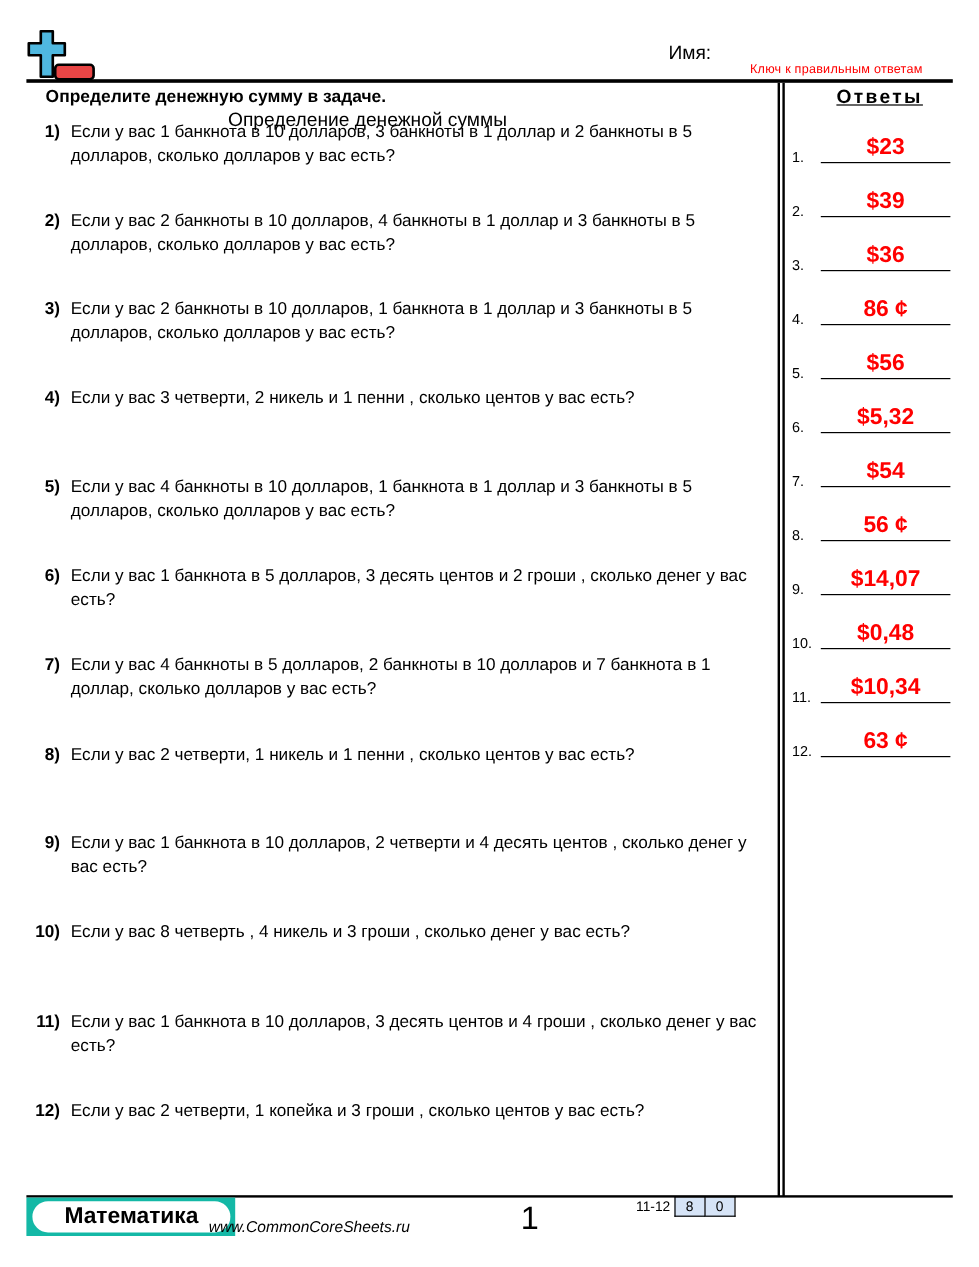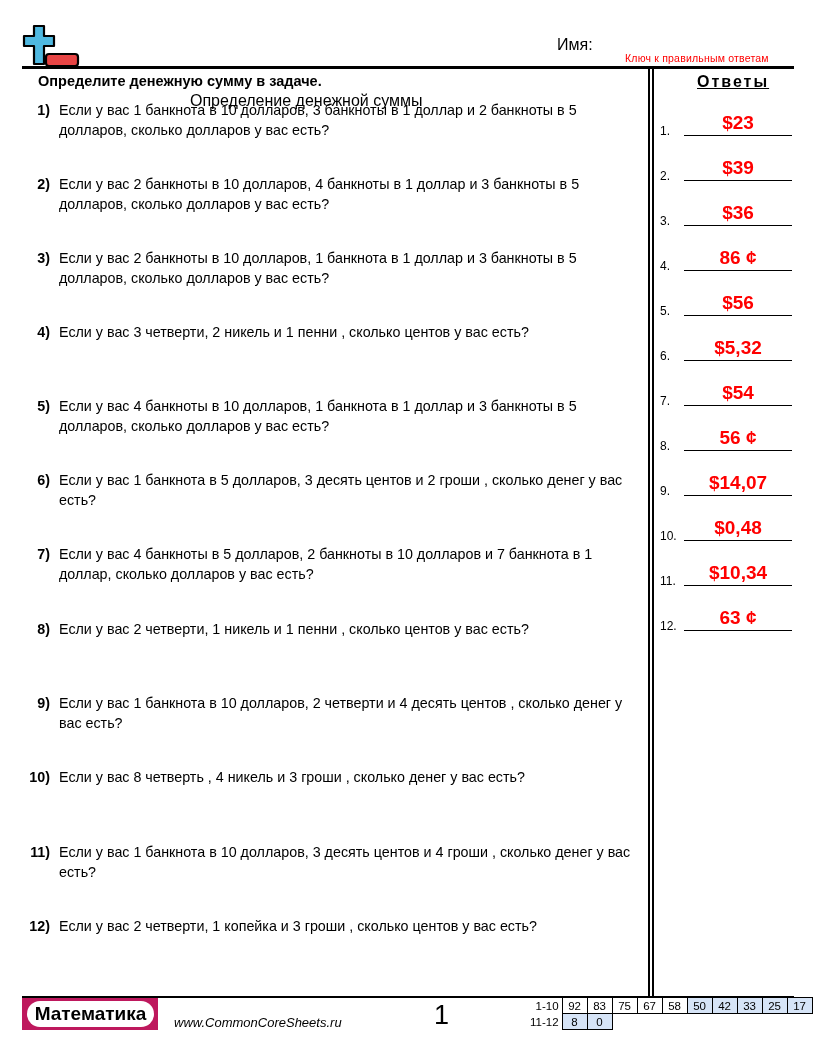"Математика" .brand { background: #be185d -> #14b8a6; width: 136px -> 174px }
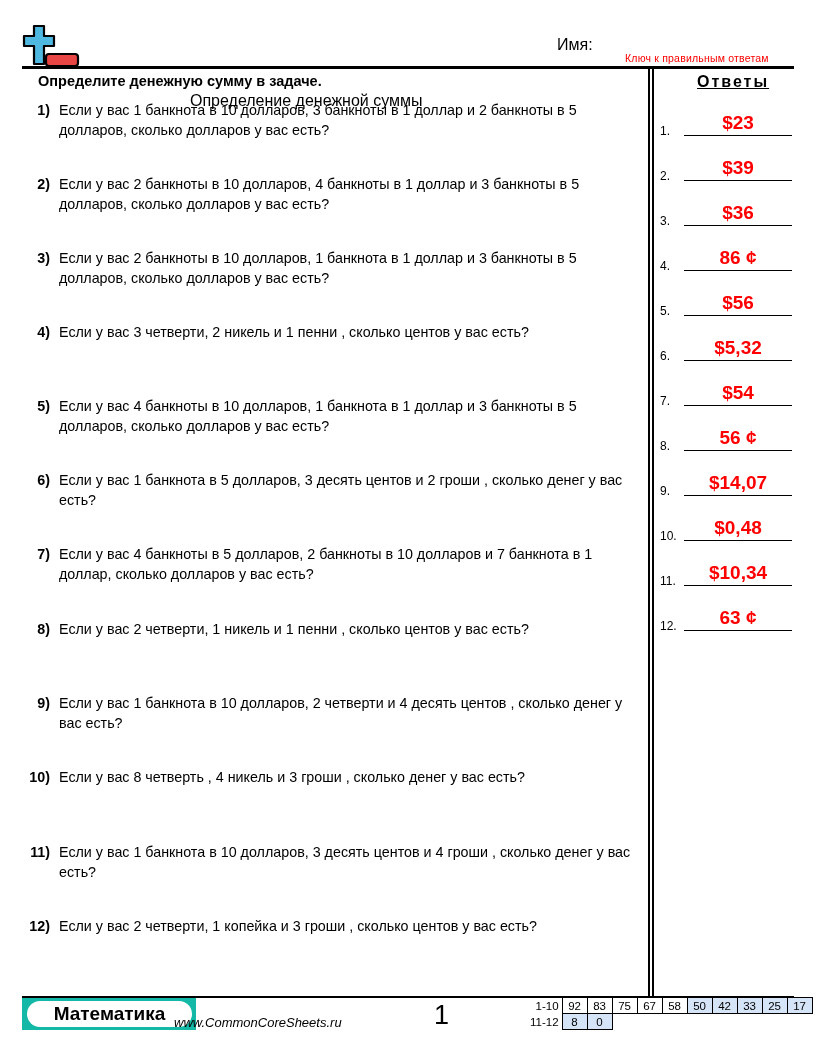"1-10" tr { html: <tr> <td>1-10</td> <td>92</td> <td>83</td> <td>75</td> <td>67</td> <td>58</td> <td>50</td> <td>42</td> <td>33</td> <td>25</td> <td>17</td> </tr> -> none }
